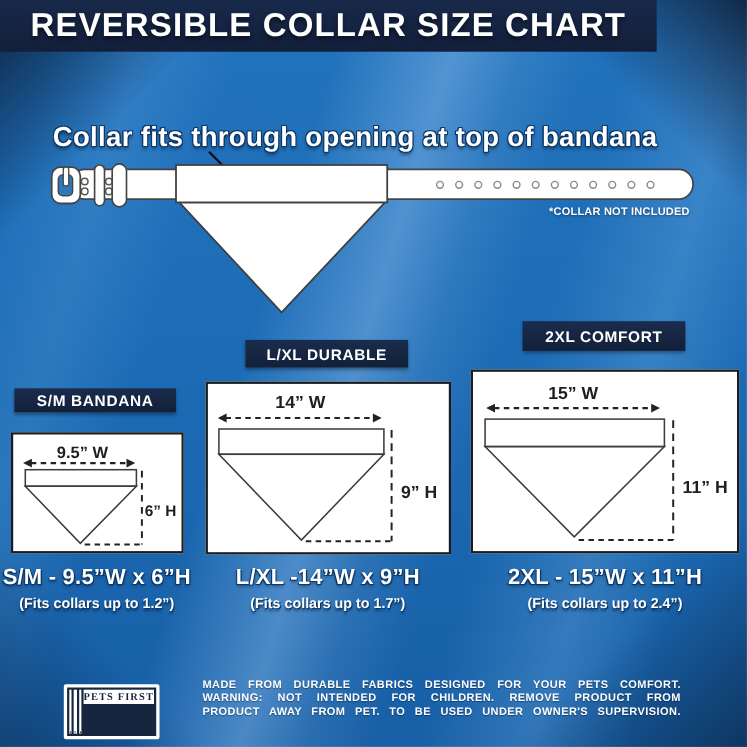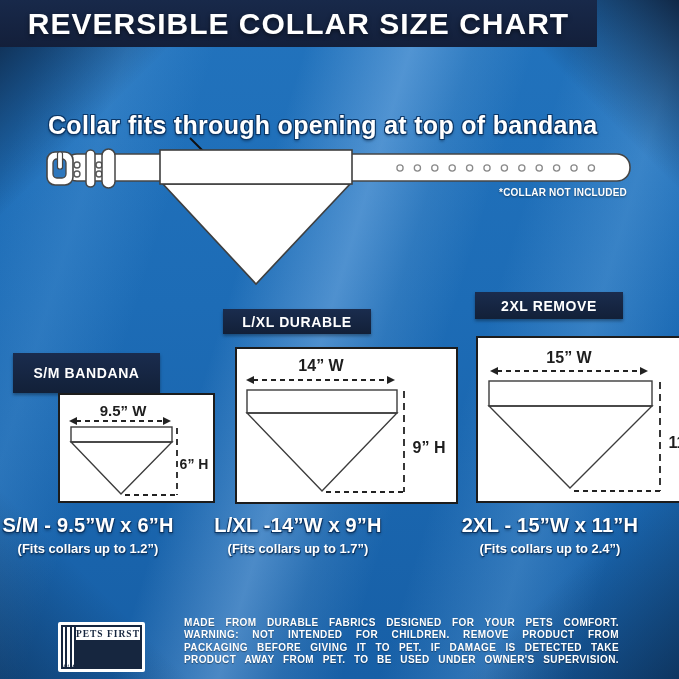"2XL REMOVE" div.abs { text: REMOVE -> COMFORT }
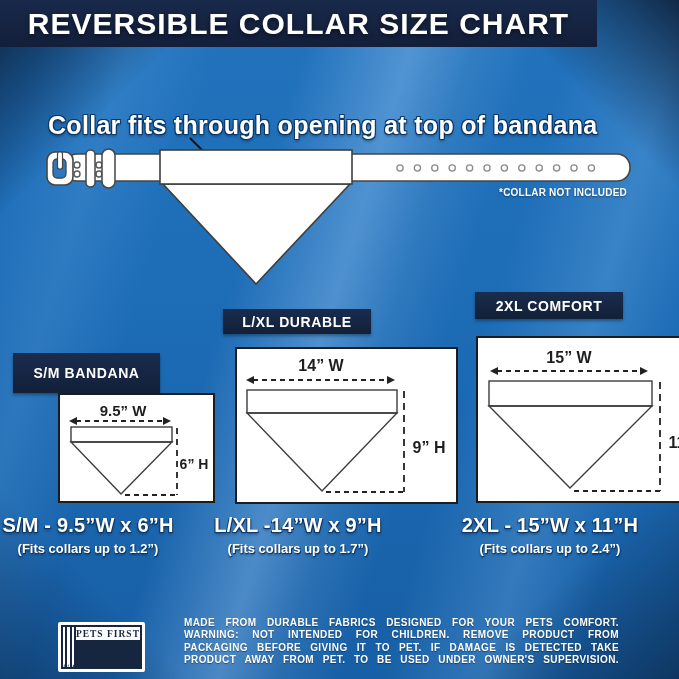"S/M BANDANA" .label-sm { height: 40px -> 22px }
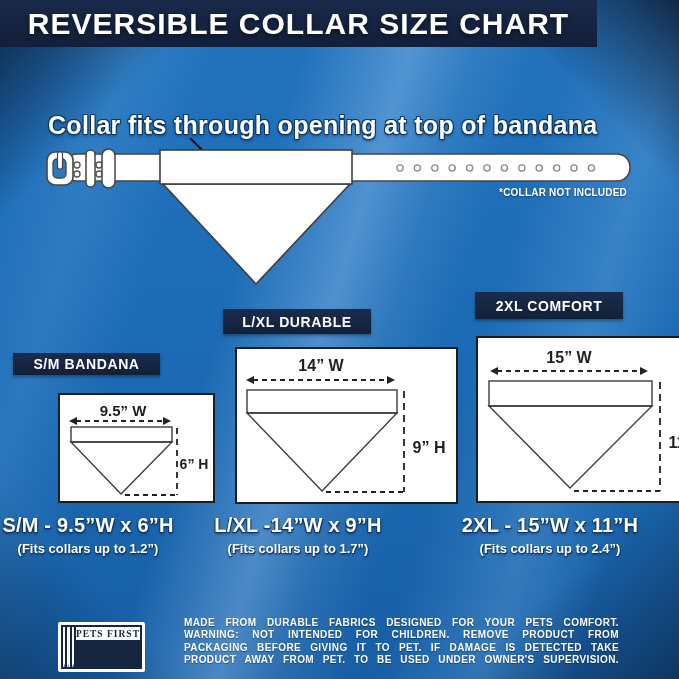"14” W" .panel { margin-left: 48px -> none }
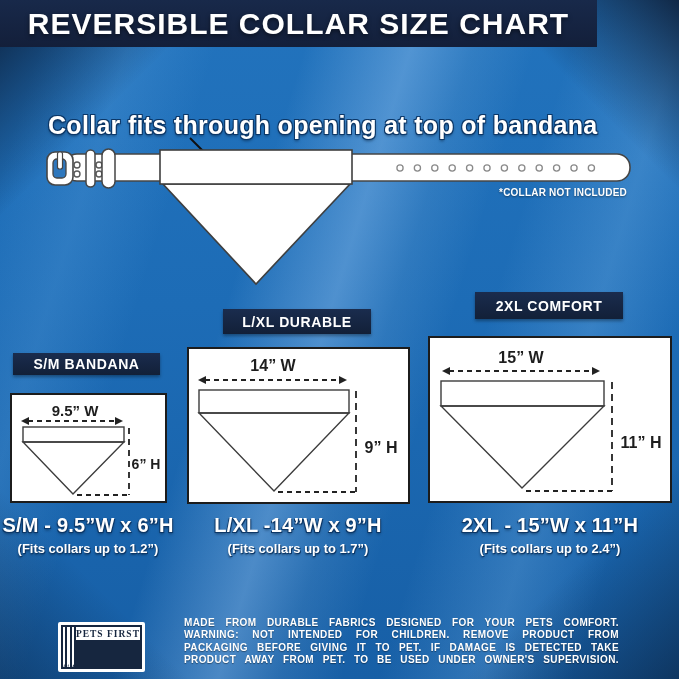"PACKAGING BEFORE GIVING IT TO" div.warn-line { html: <div>PACKAGING BEFORE GIVING IT TO PET. IF DAMAGE IS DETECTED TAKE</div> -> none }
